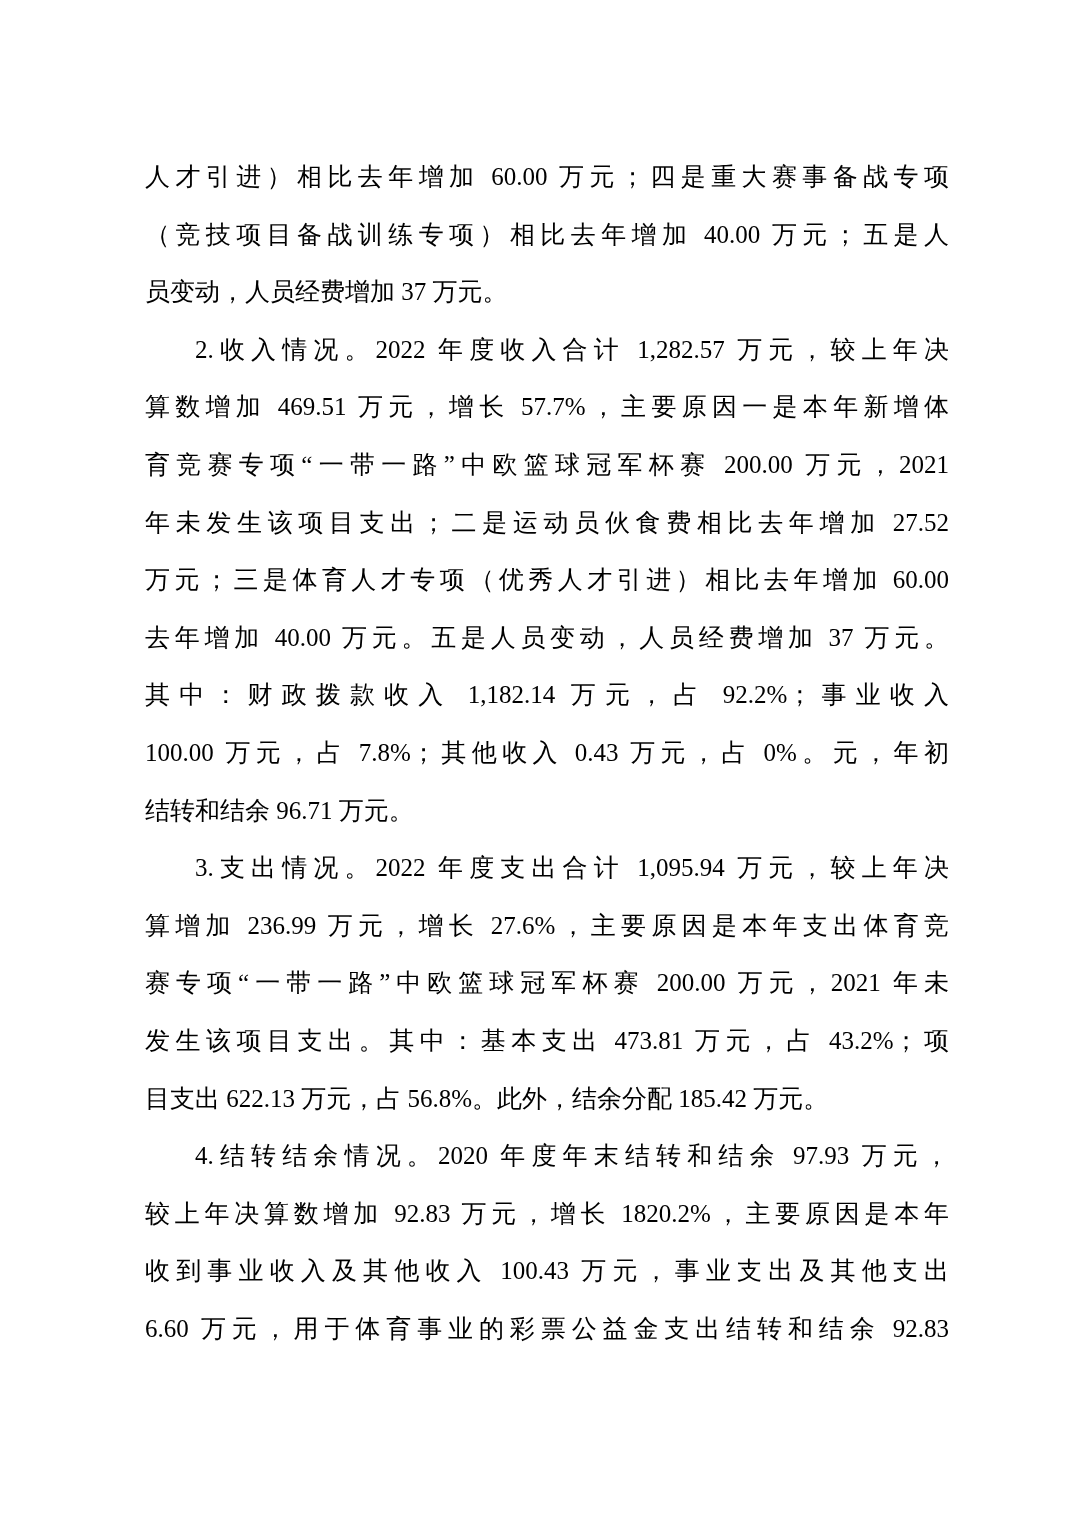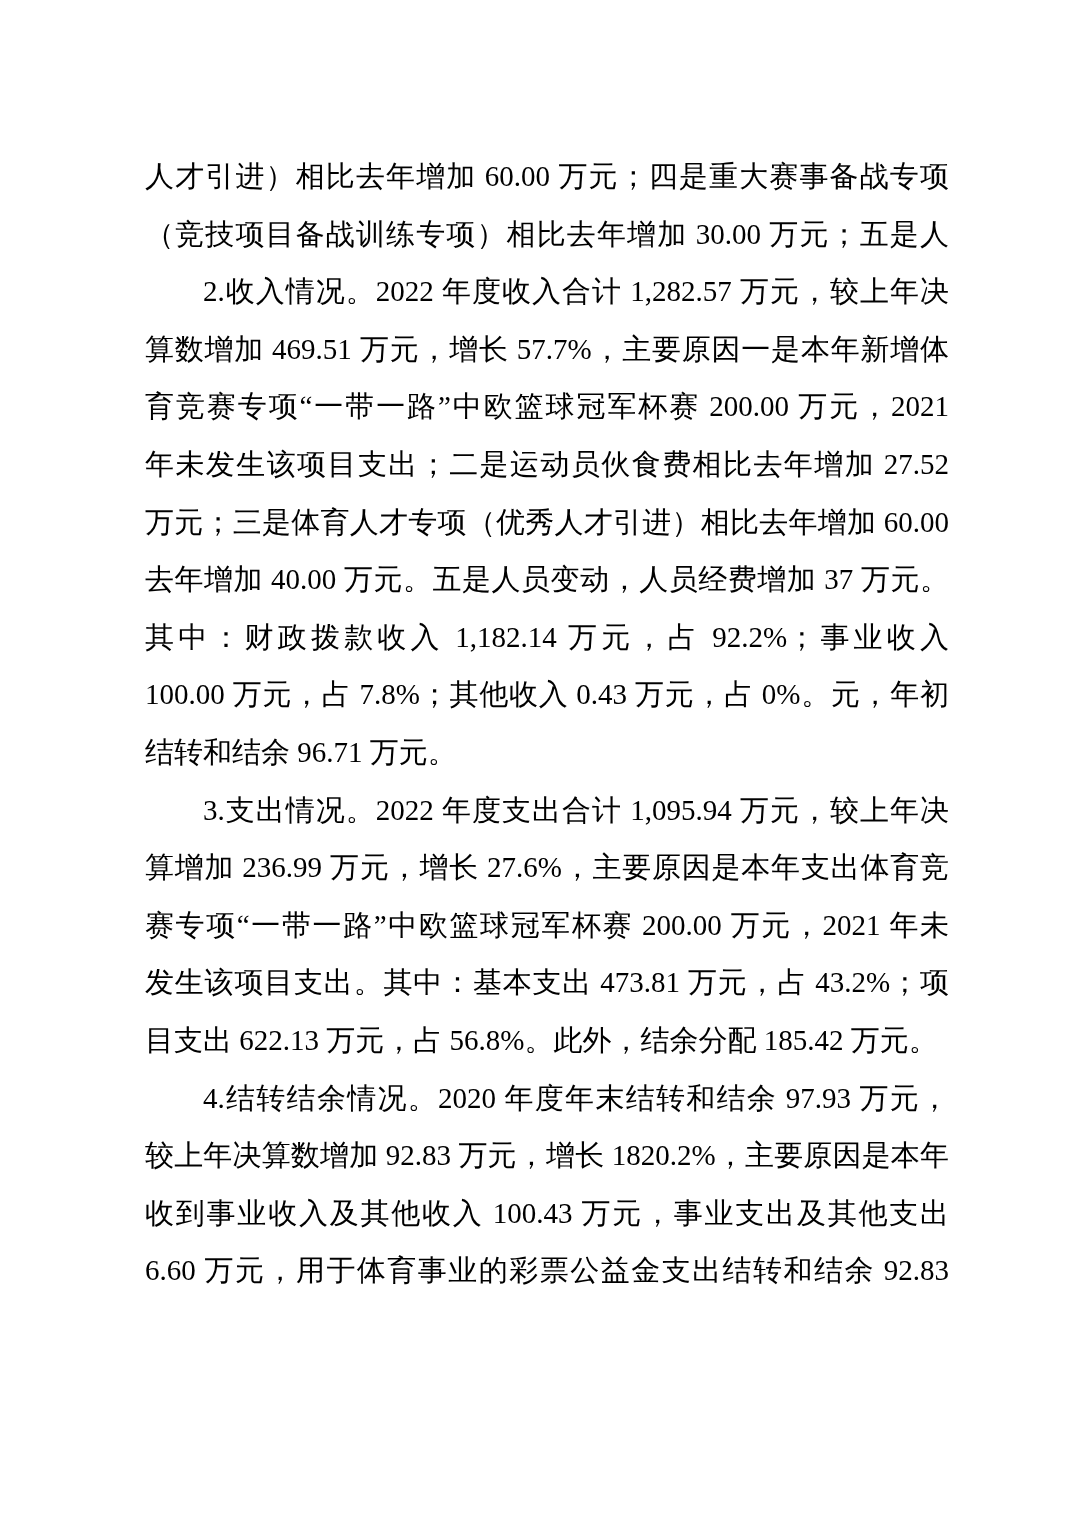"人才引进）相比去年增加 60.00 万元；四是重大赛事备战专项" .line { font-size: 29px -> 25px }
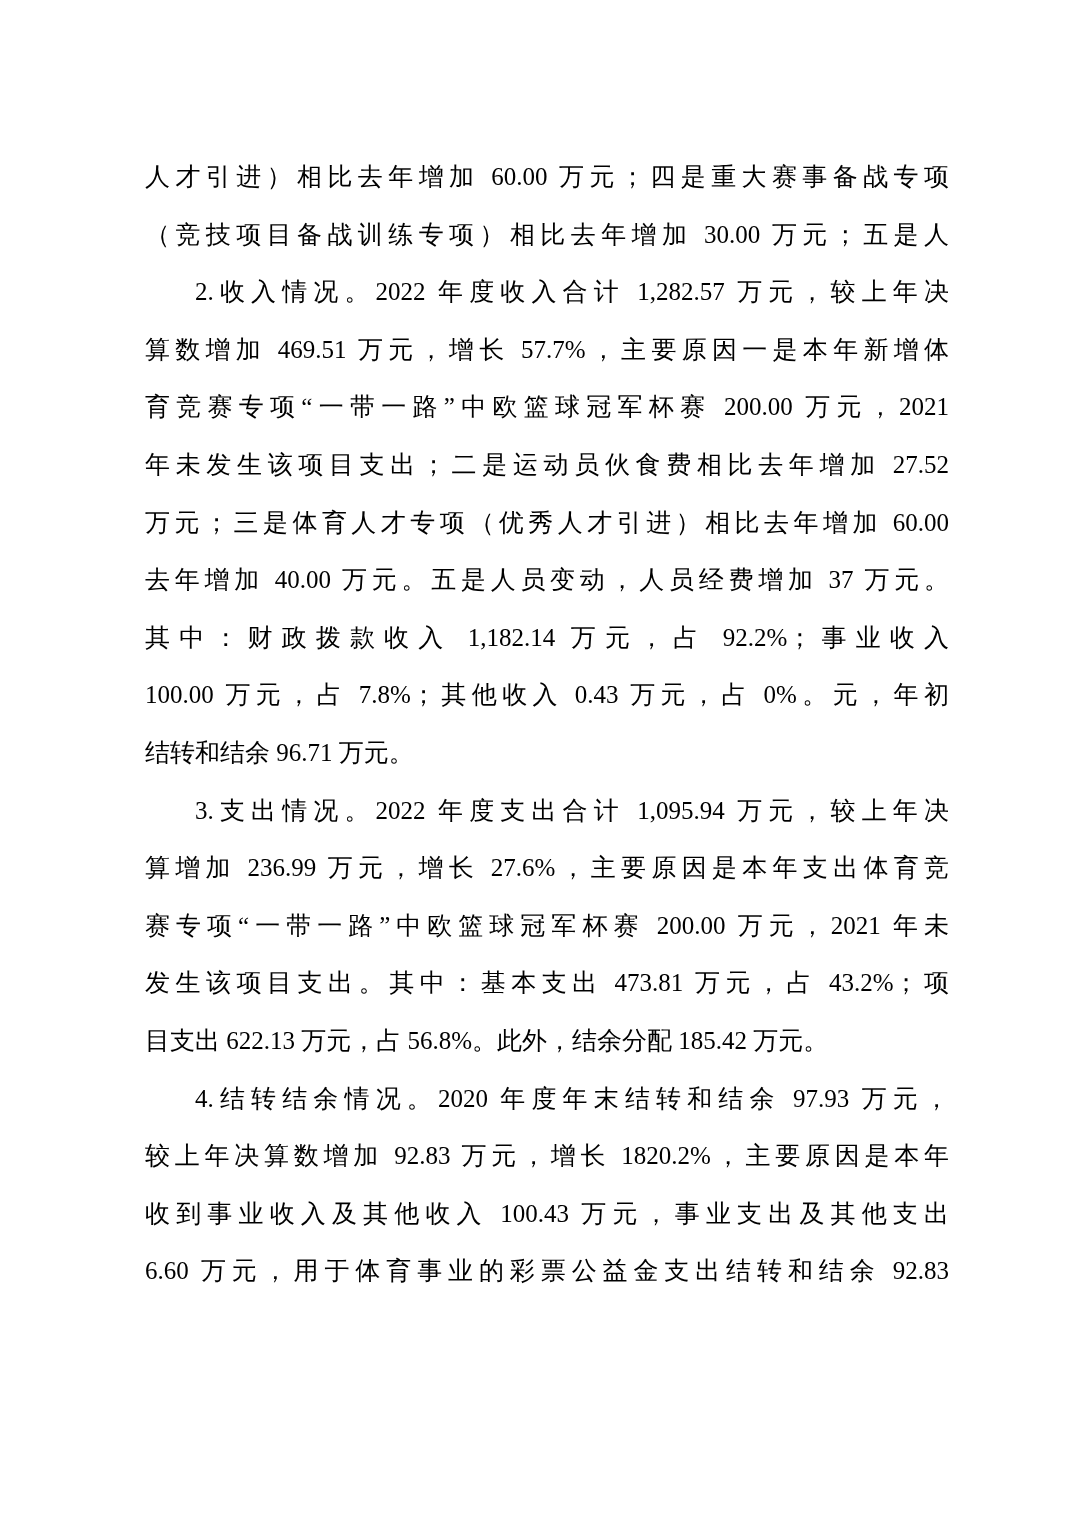"（竞技项目备战训练专项）相比去年增加 30.00 万元；五是人" div.line { text: 30.00 -> 40.00 }
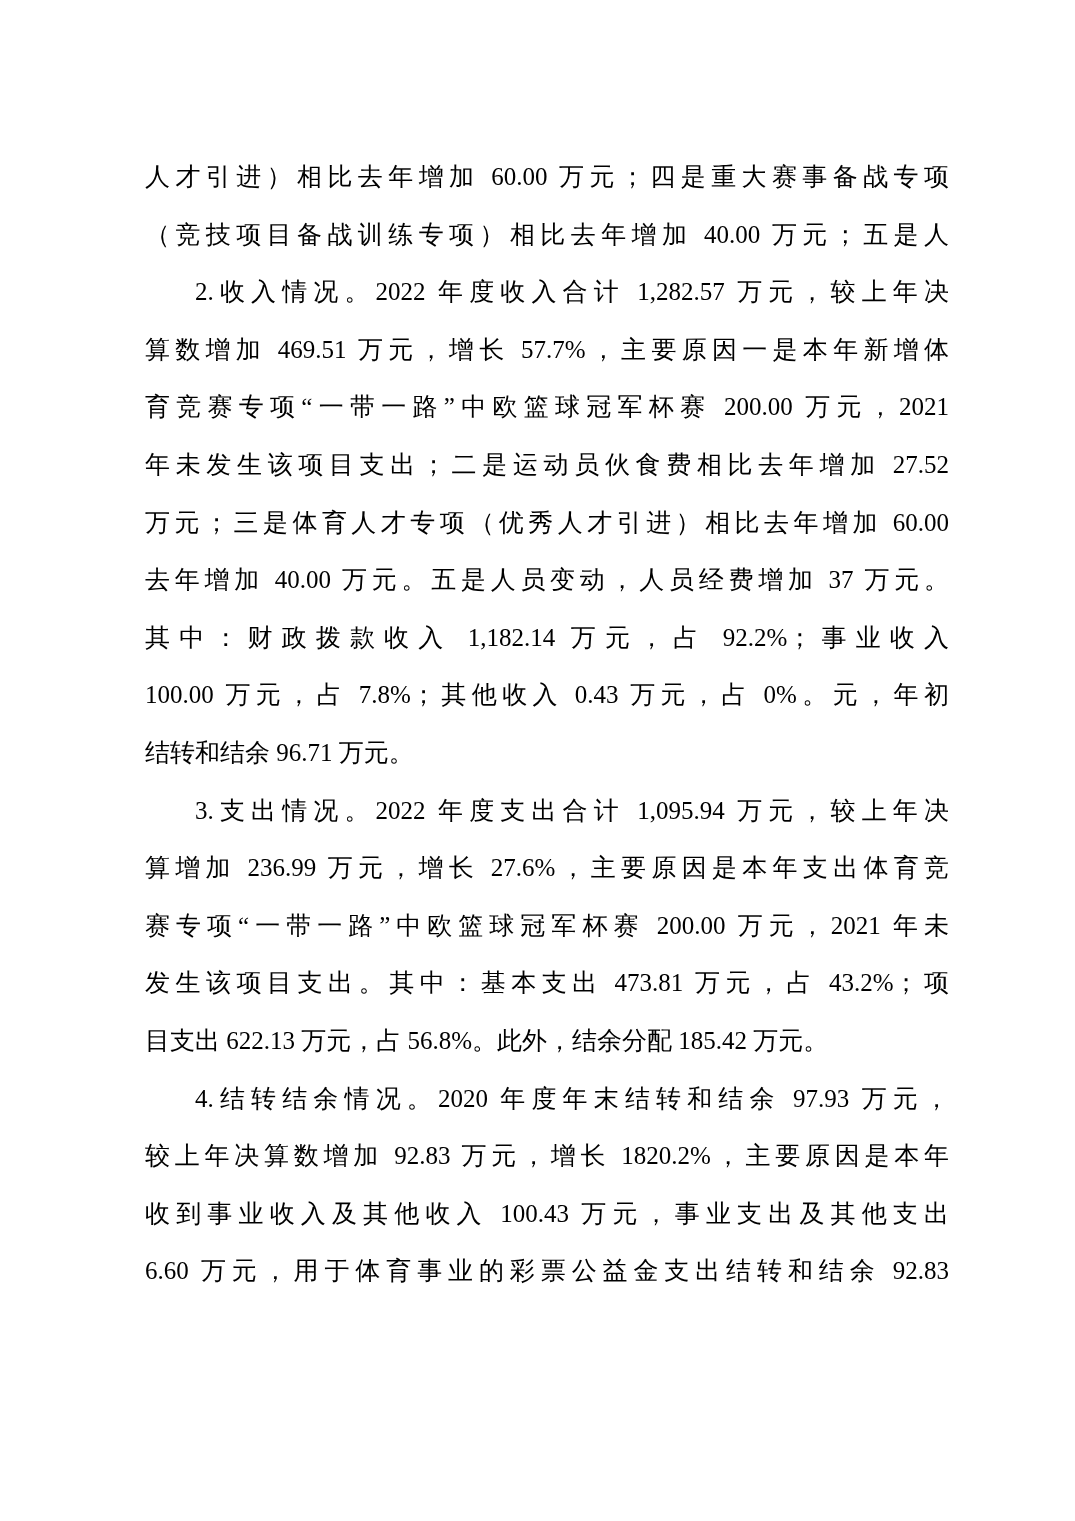"员变动，人员经费增加 37 万元。" div.line { html: none -> <div>员变动，人员经费增加 37 万元。</div> }
